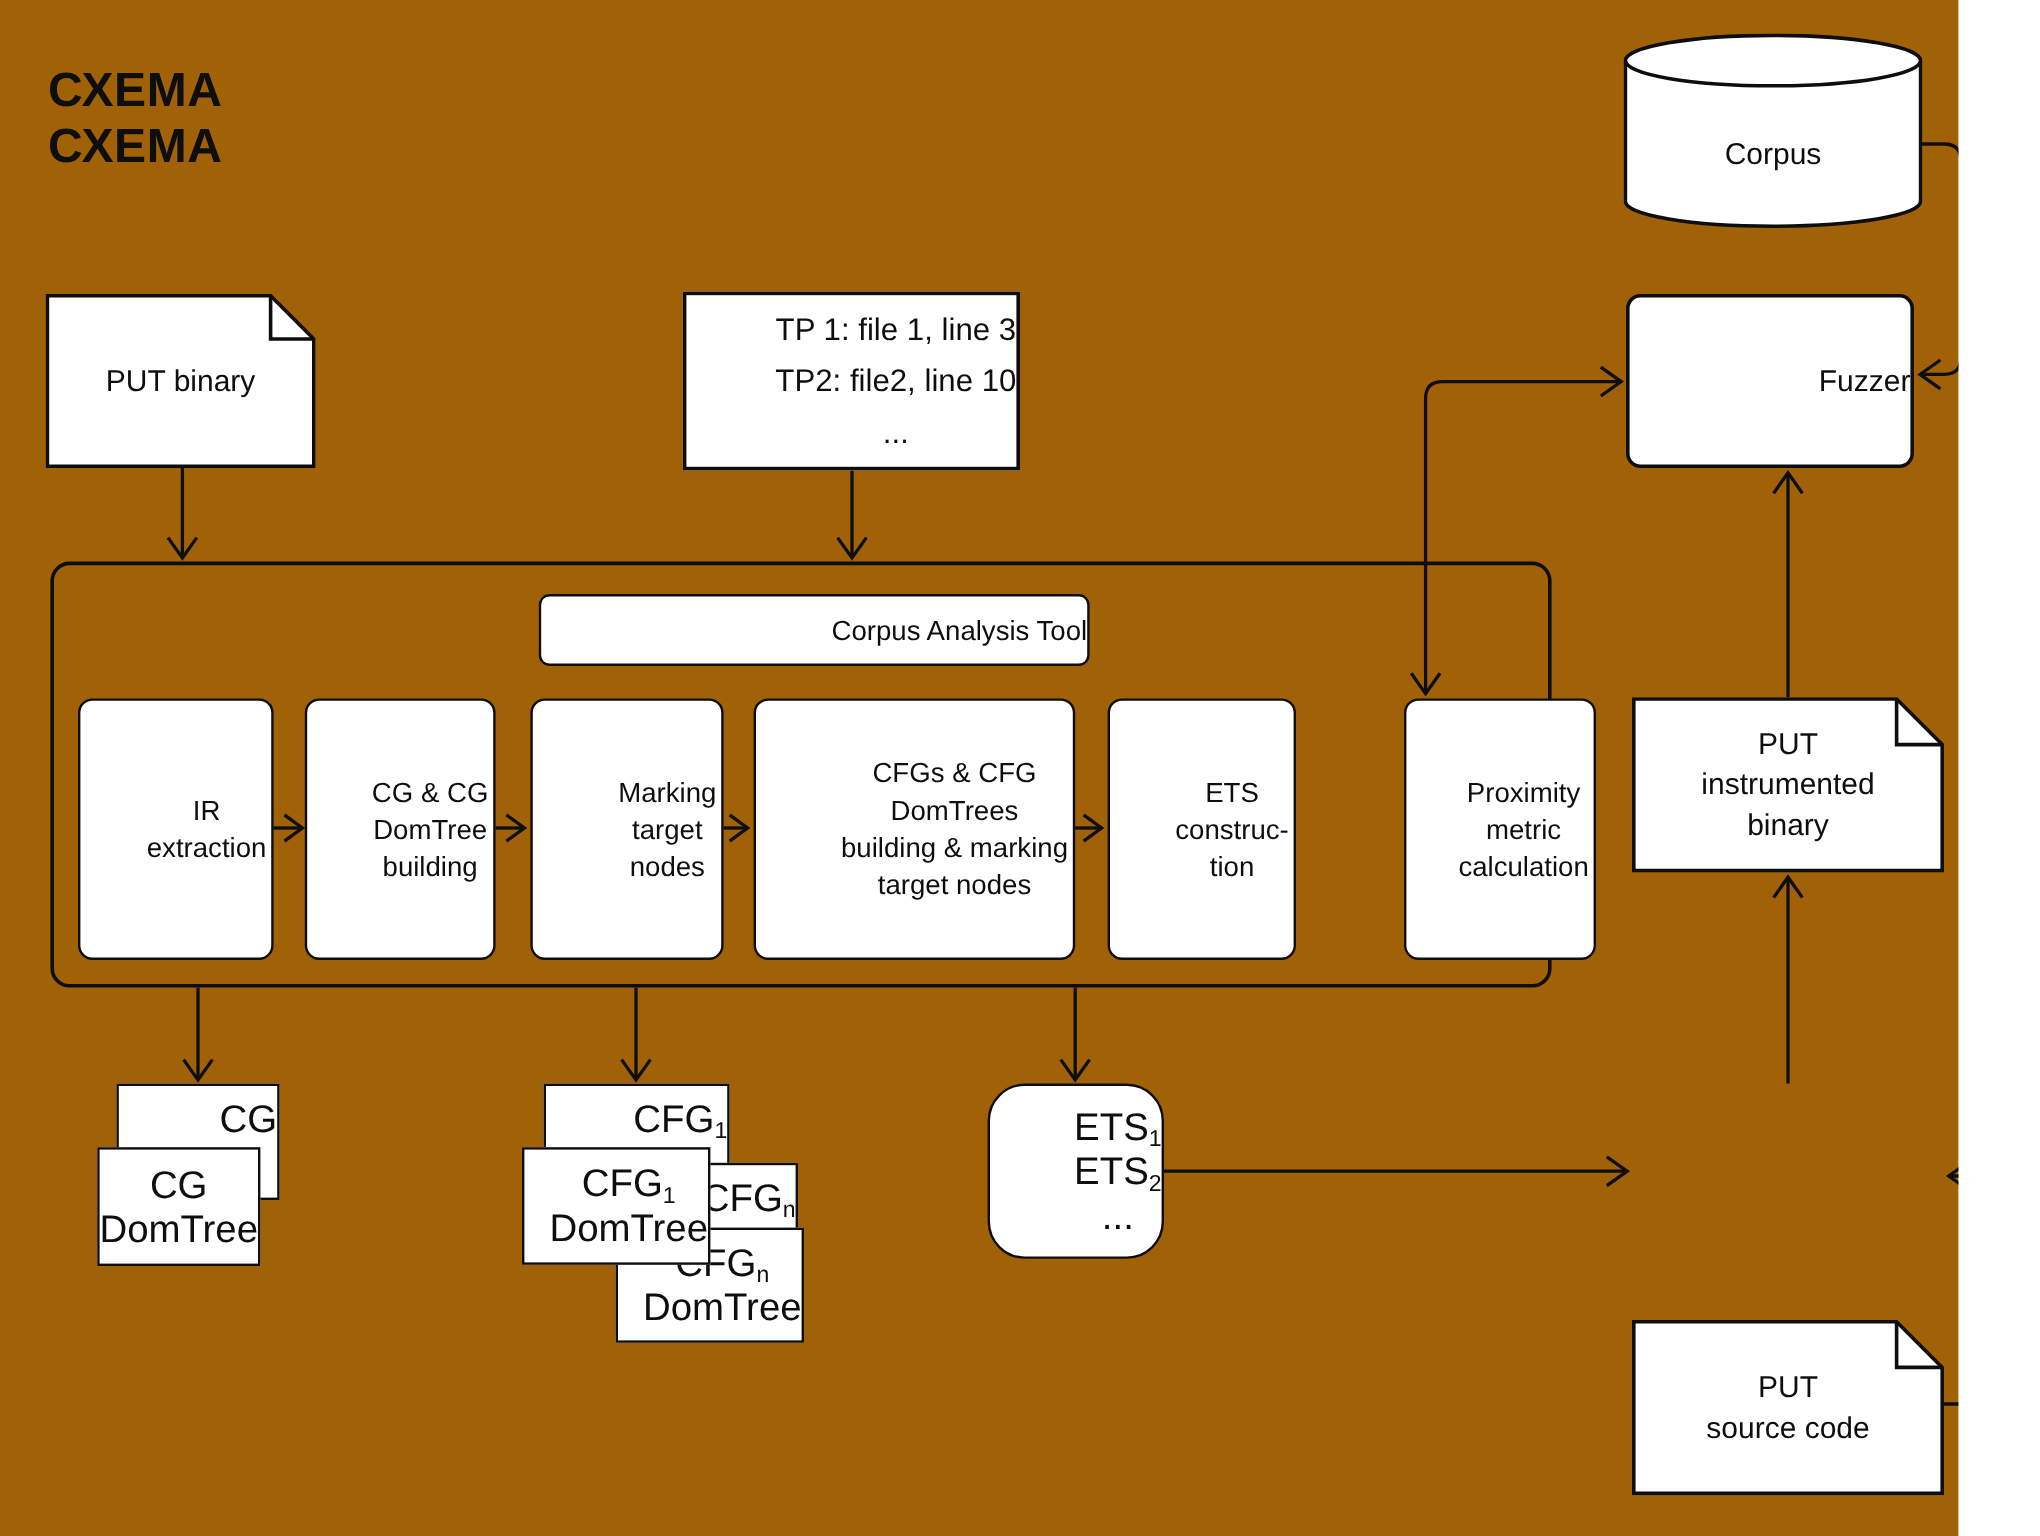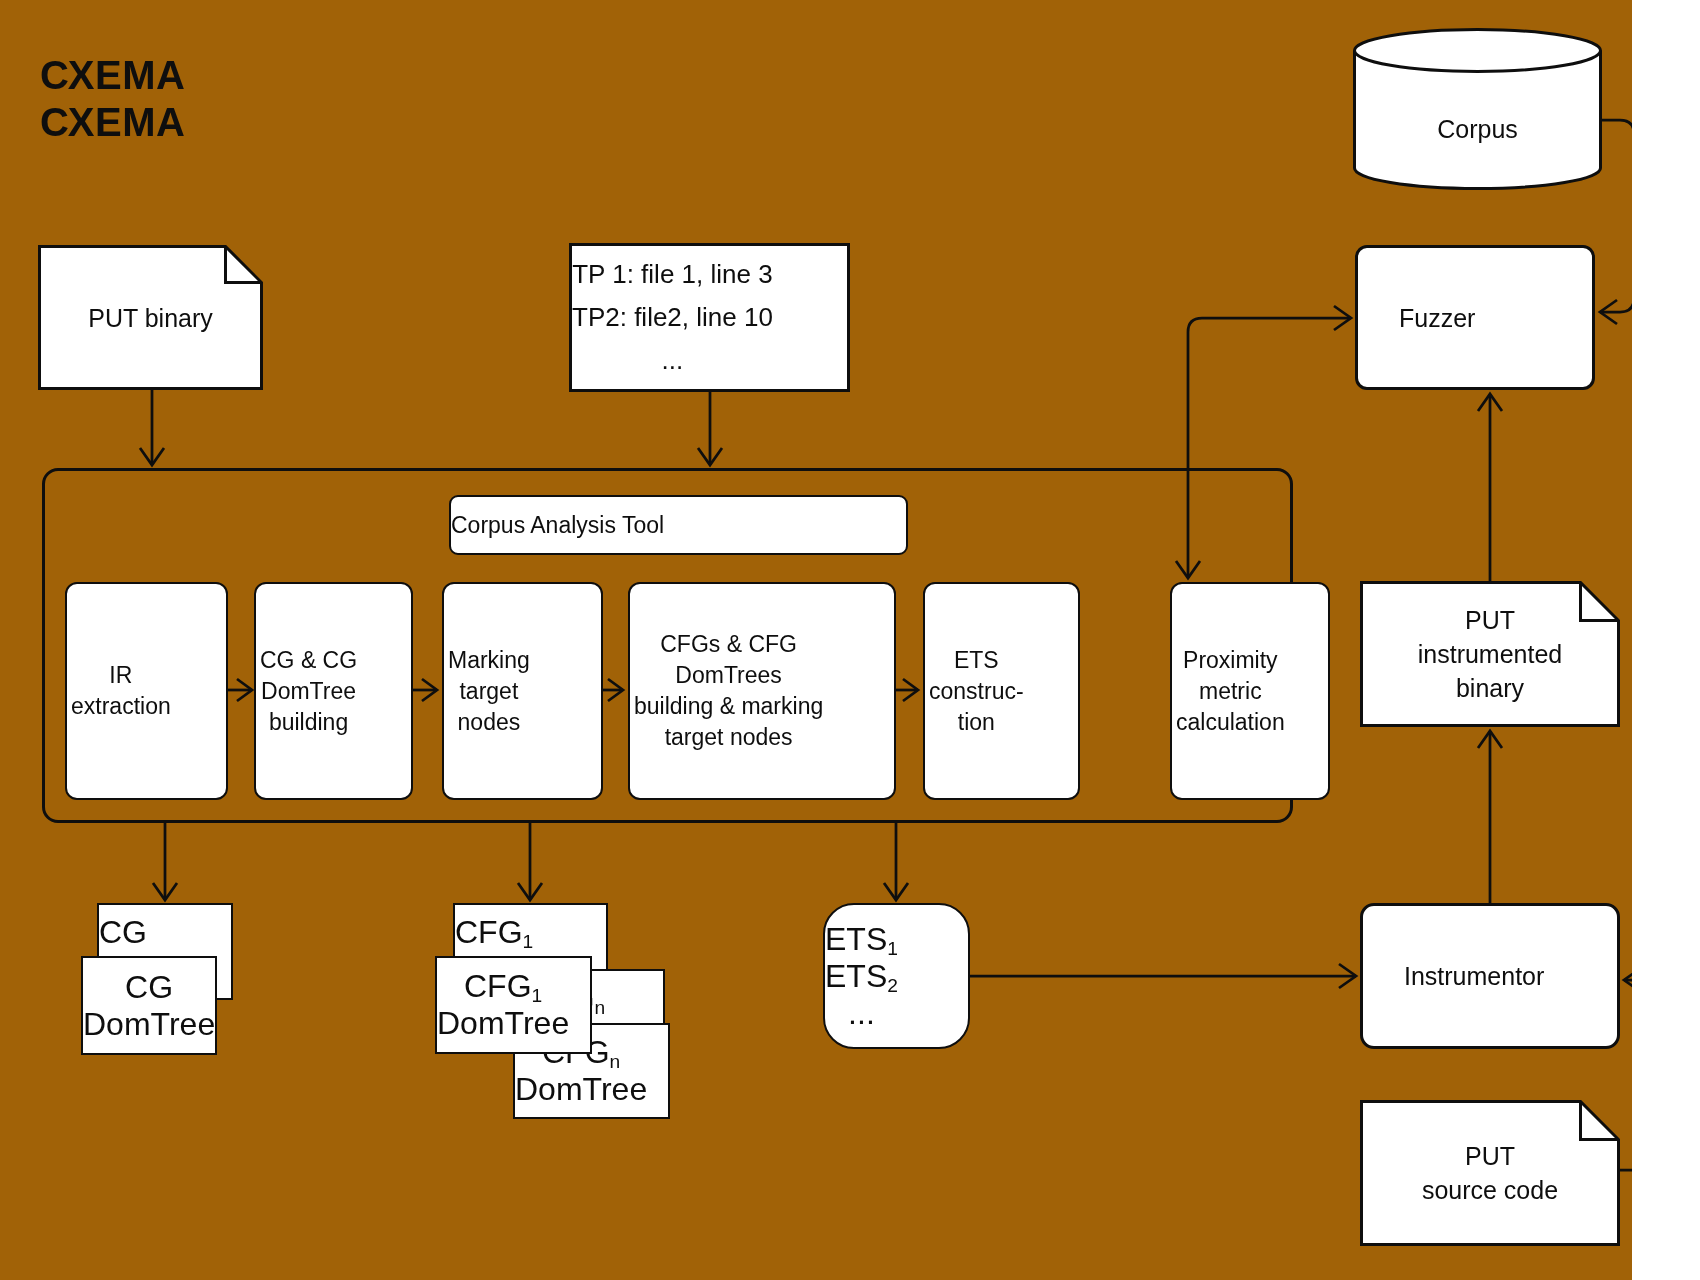"TP 1: file 1, line" .box { justify-content: flex-start -> flex-end }
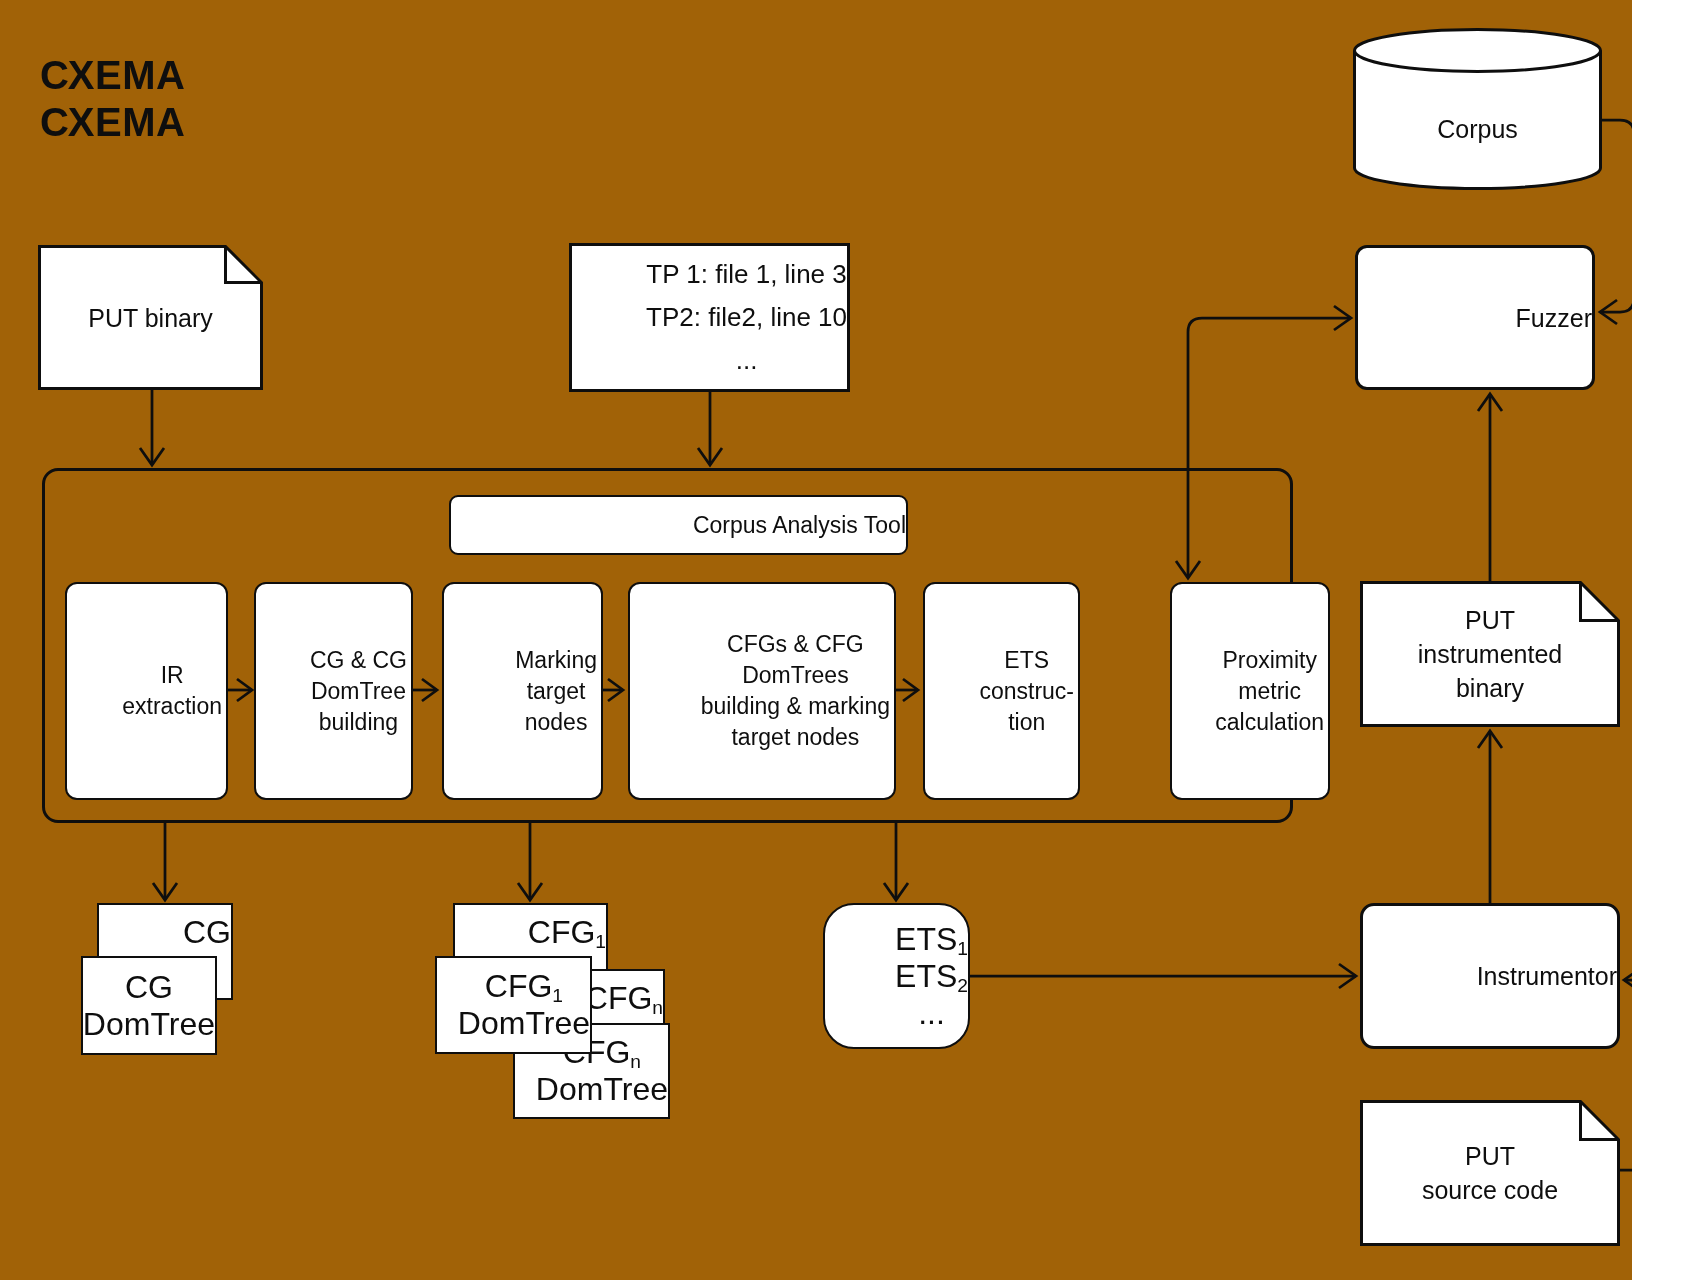"Instrumentor" div.box { html: <div> <div>Instrumentor</div> </div> -> none }
